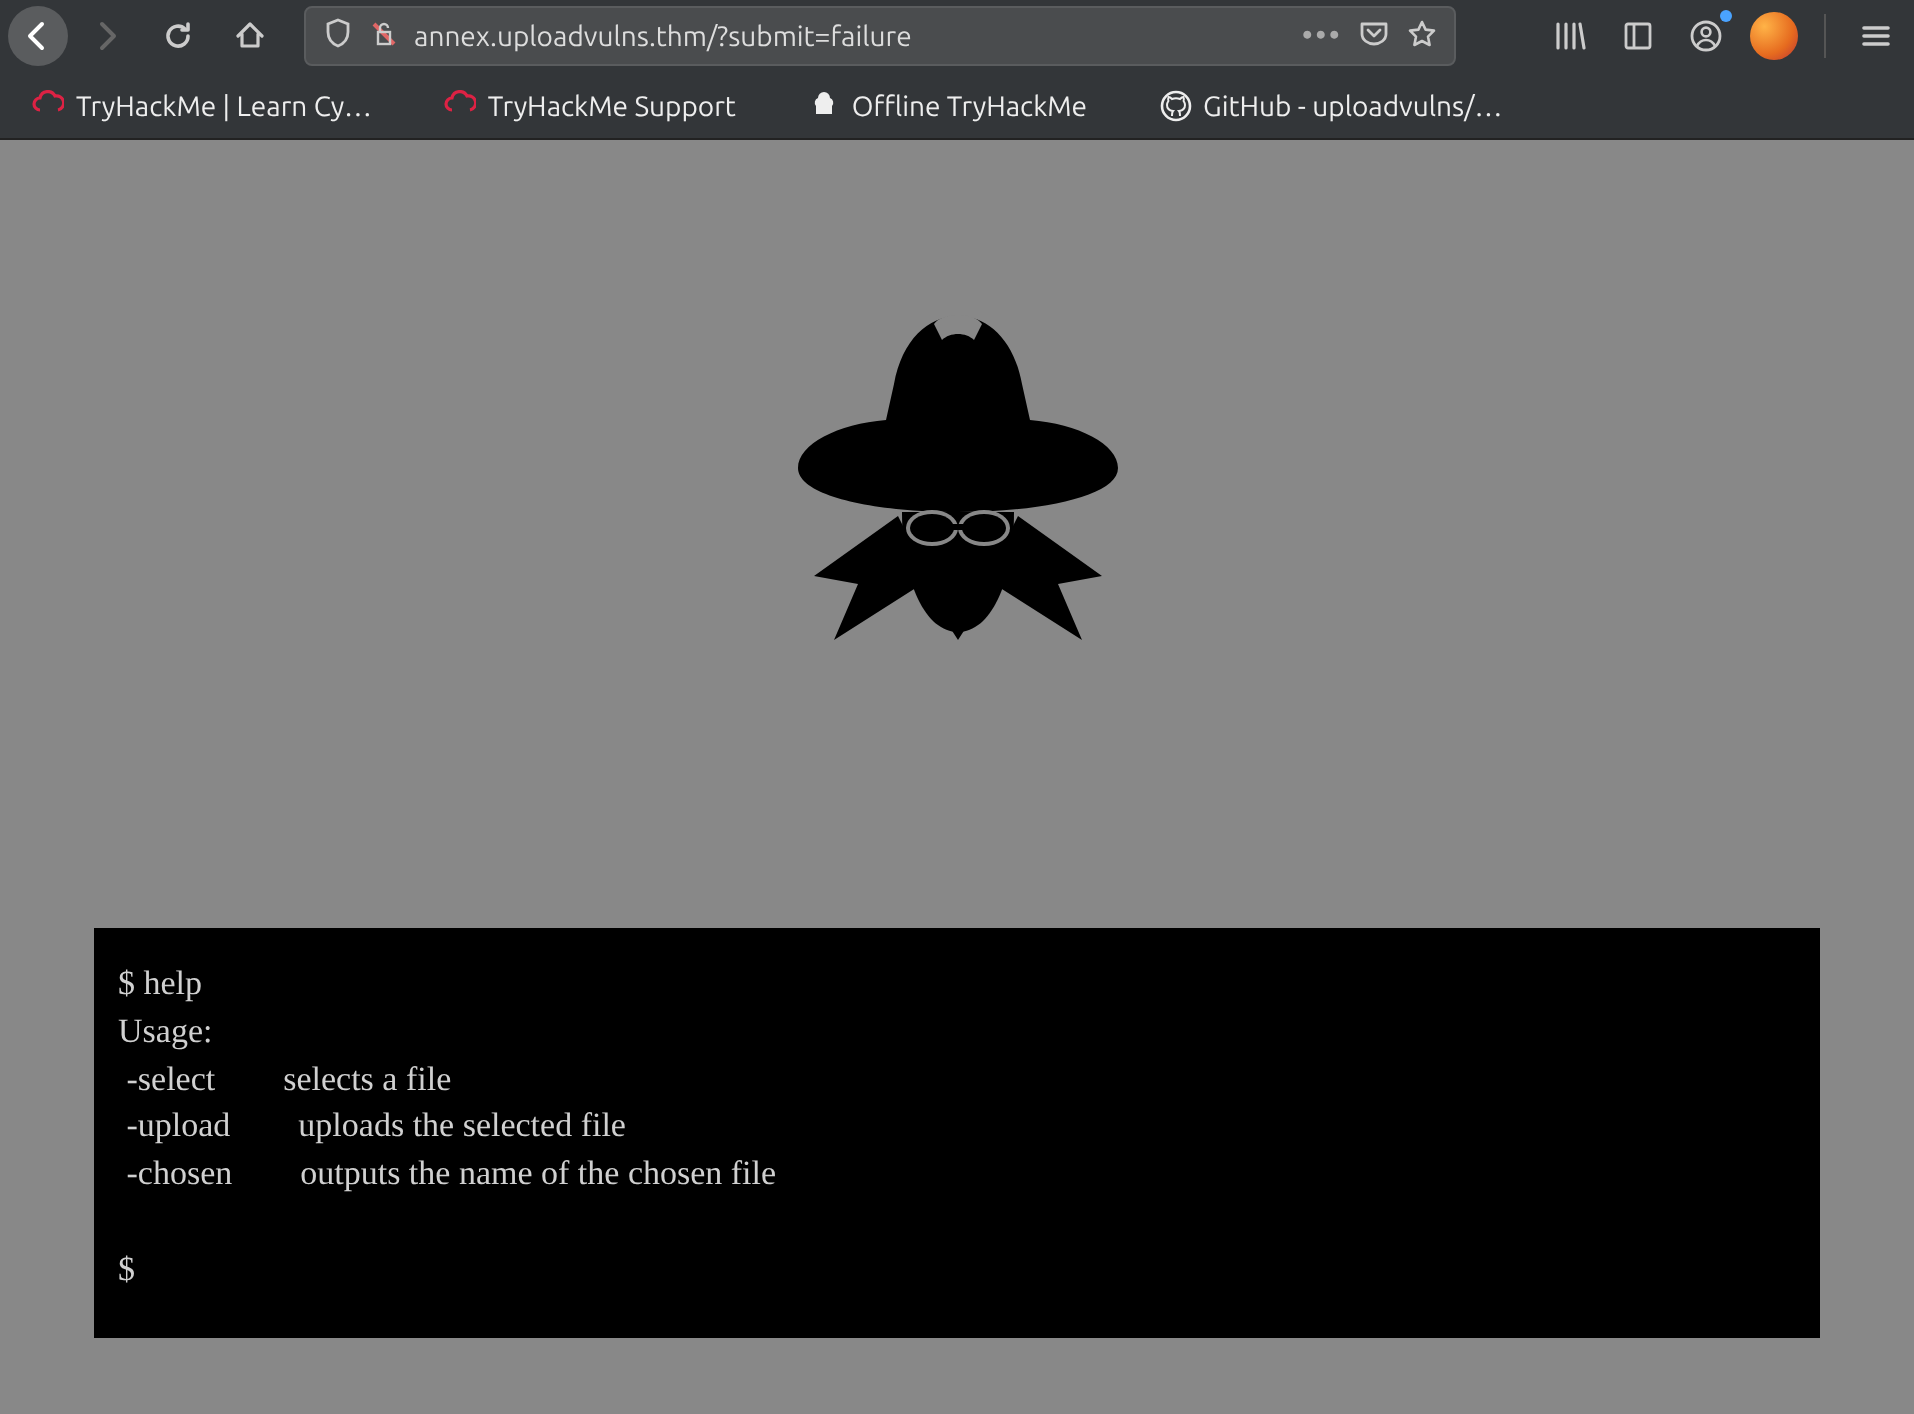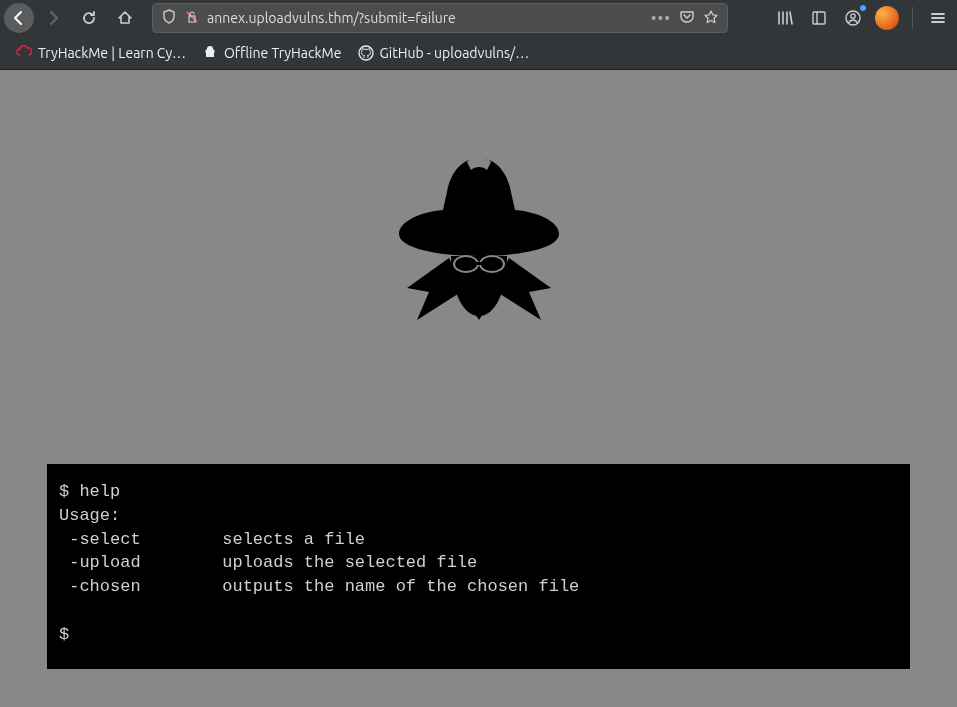"TryHackMe | Learn Cy…" .bookmarks-bar { gap: 0 -> 20px }
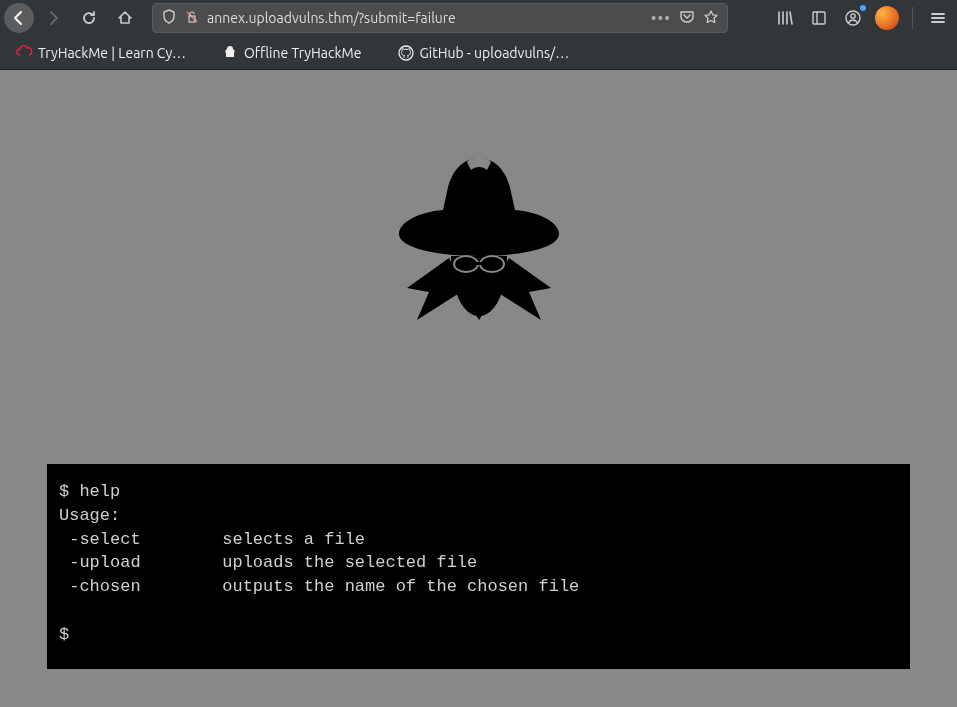"TryHackMe Support" div.bookmark-item { html: none -> <div> <span> <svg> <path></path> </svg> </span> <span>TryHackMe Support</span> </div> }
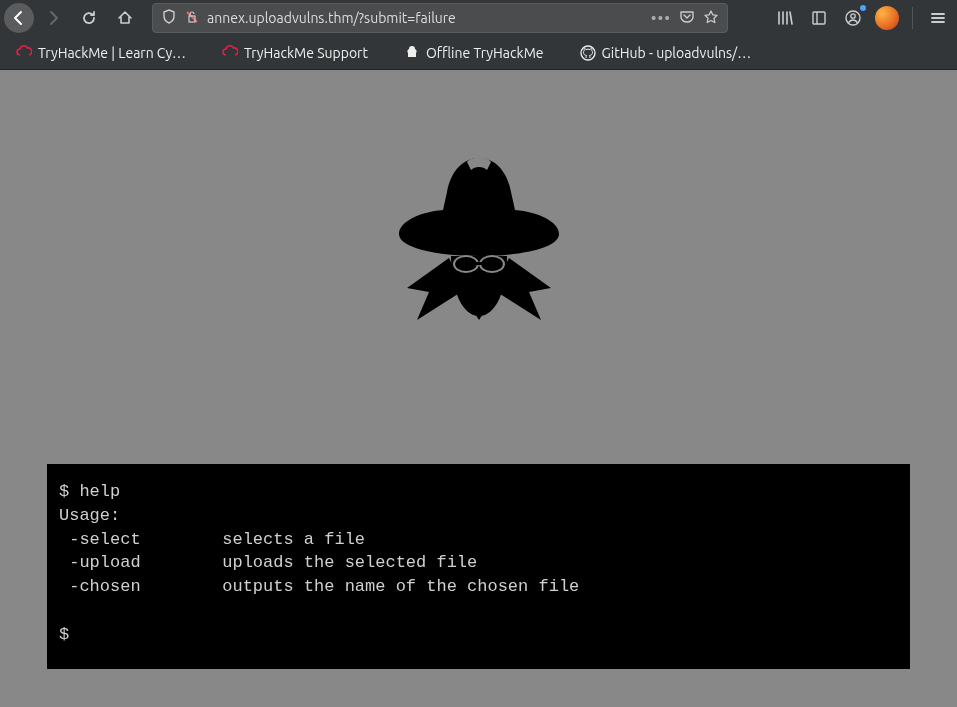"$ help Usage: -select selects" .terminal { font-family: Liberation Mono, monospace -> Liberation Serif, serif }
